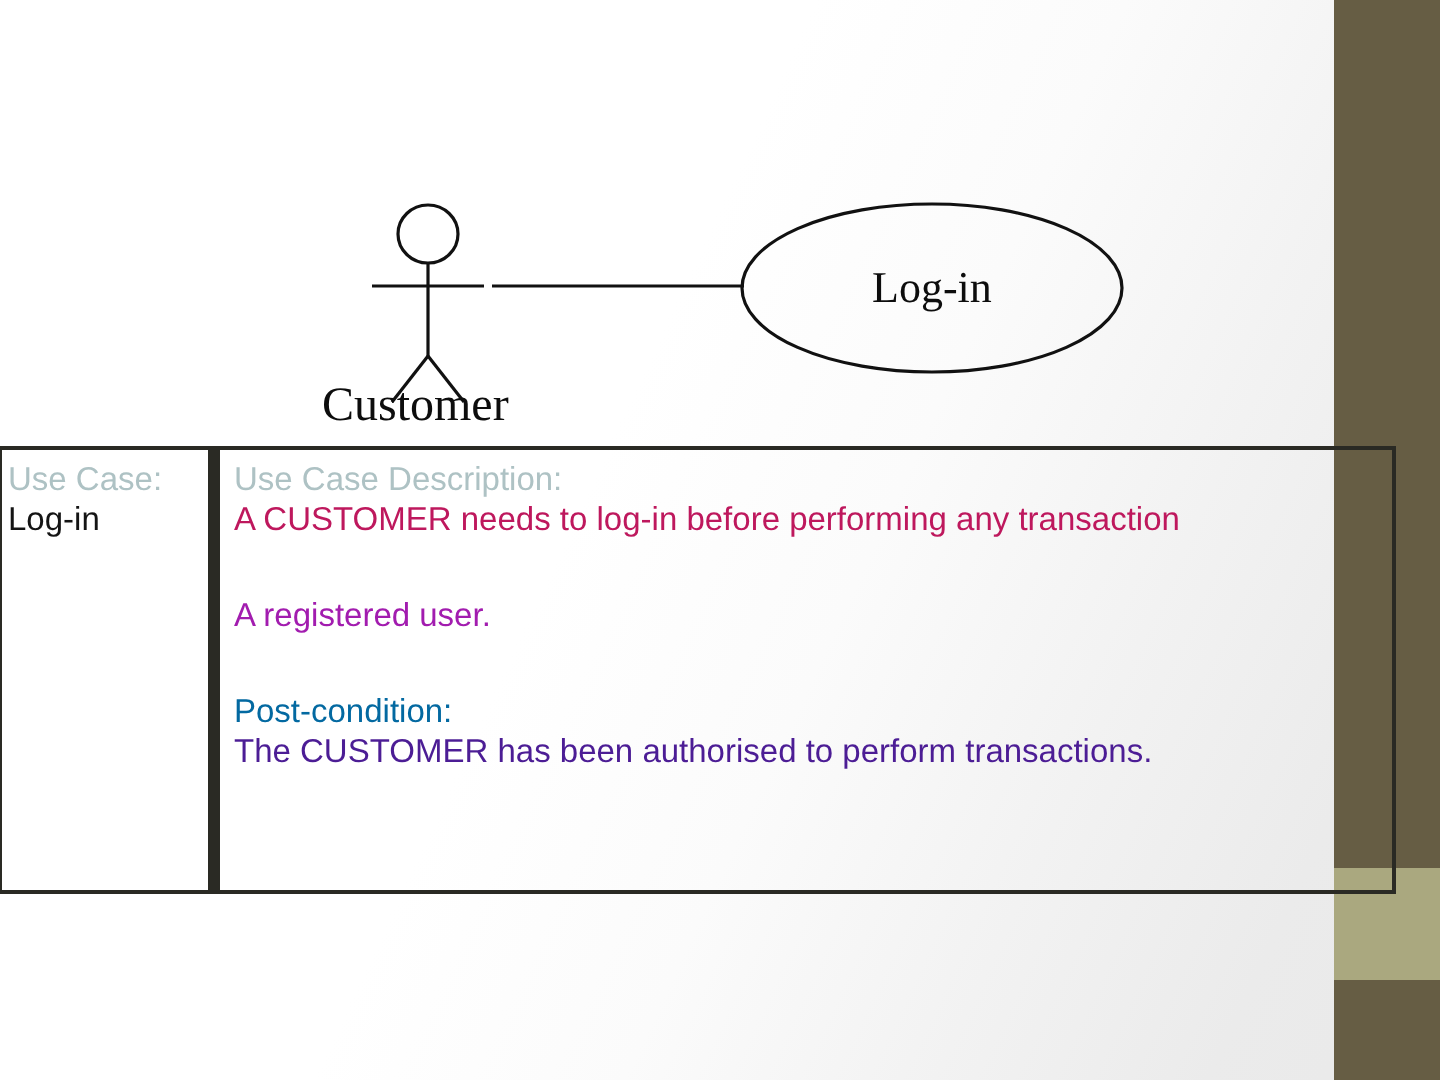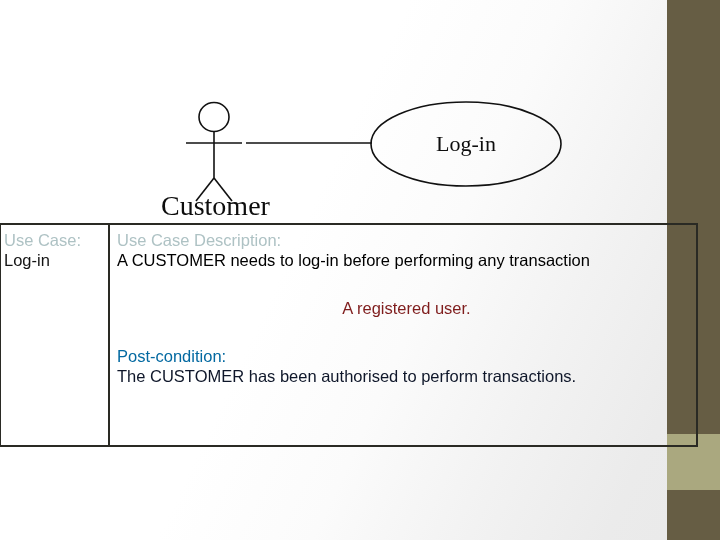"Customer" #actor-label { font-size: 28px -> 24px }
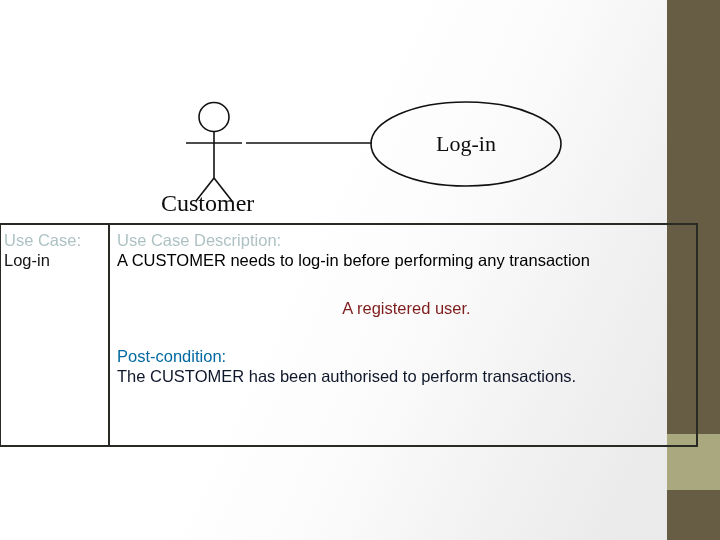"Use Case:" .uc-col-left { border-right: 2px solid #22c55e -> 6px solid #22c55e }
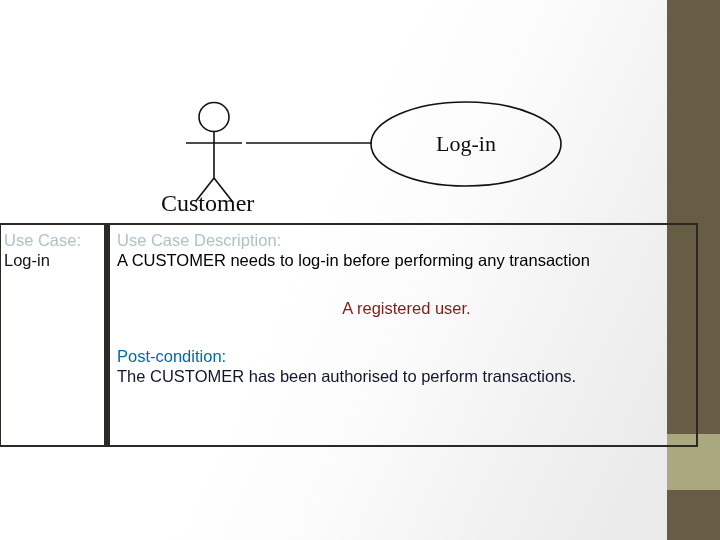"A CUSTOMER needs to log-in" div.uc-body { color: #000000 -> #be185d }
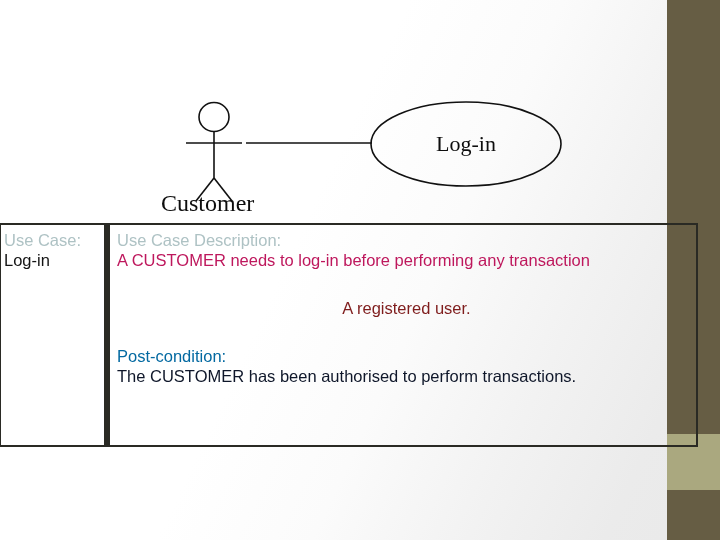"A registered user." div.uc-body { color: #7f1d1d -> #a21caf; text-align: center -> none }
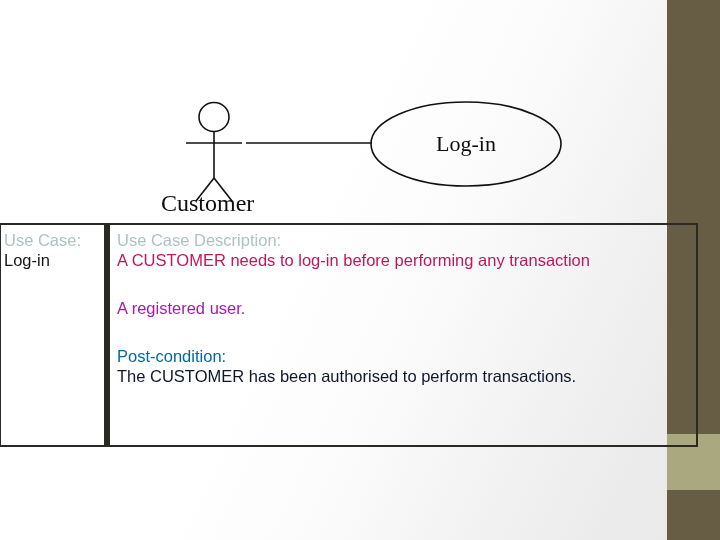"The CUSTOMER has been authorised" div.uc-body { color: #0f172a -> #4c1d95 }
